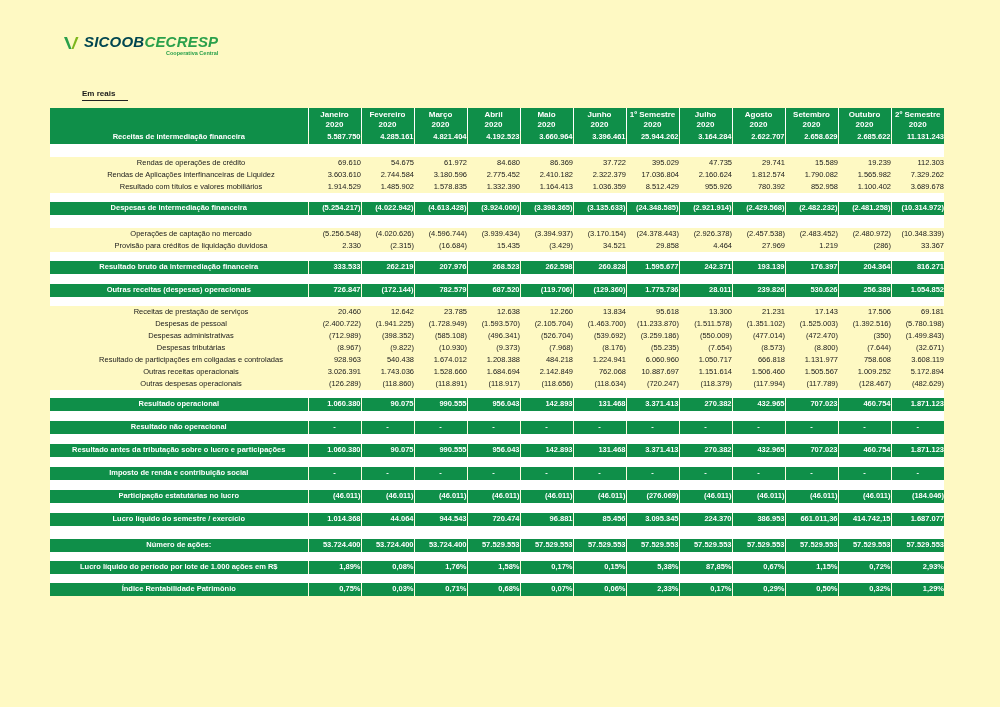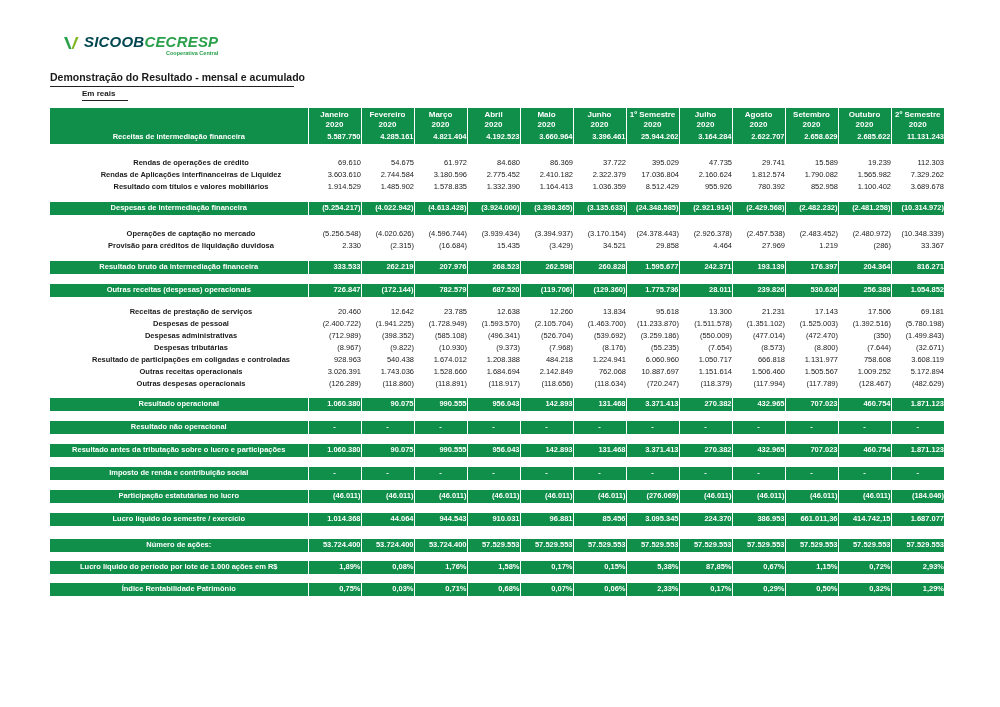"SICOOBCECRESP" .page { background: #ffffff -> #fef9c3 }
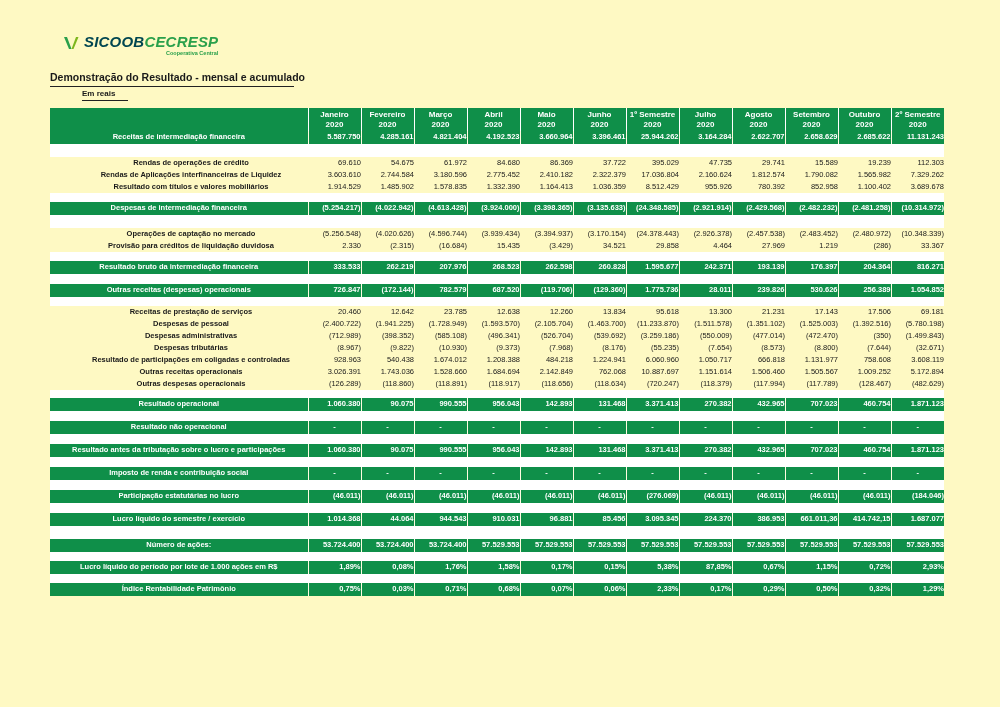"Demonstração do Resultado - mensal" div.title { html: <div>Demonstração do Resultado - mensal e acumulado</div> -> none }
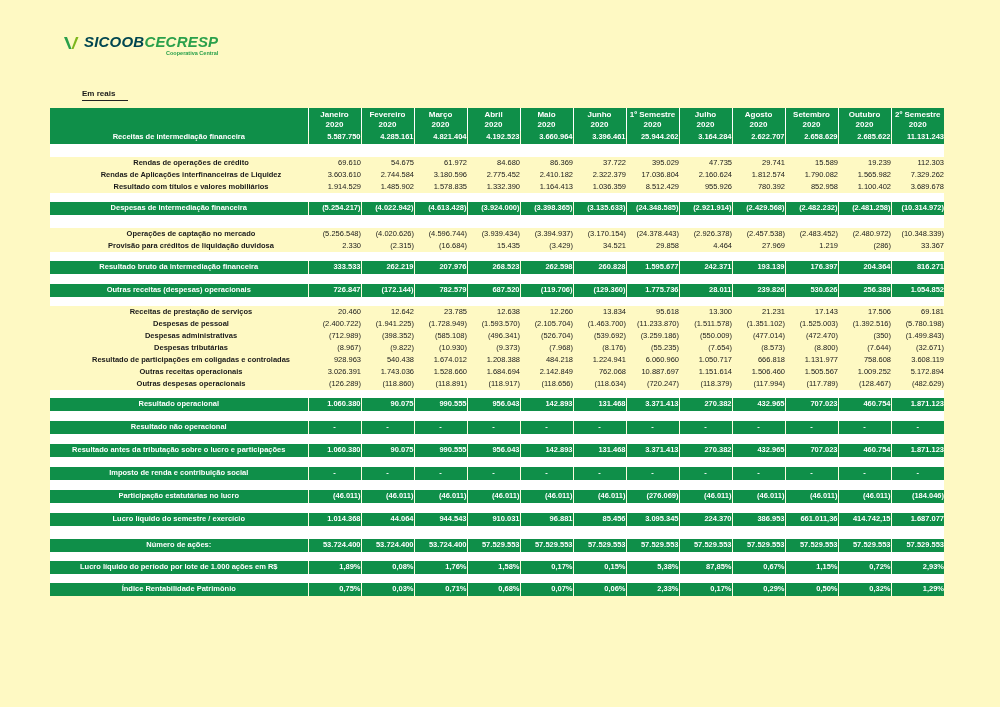"Rendas de operações de crédito" tr.detail td.label { font-weight: bold -> none }
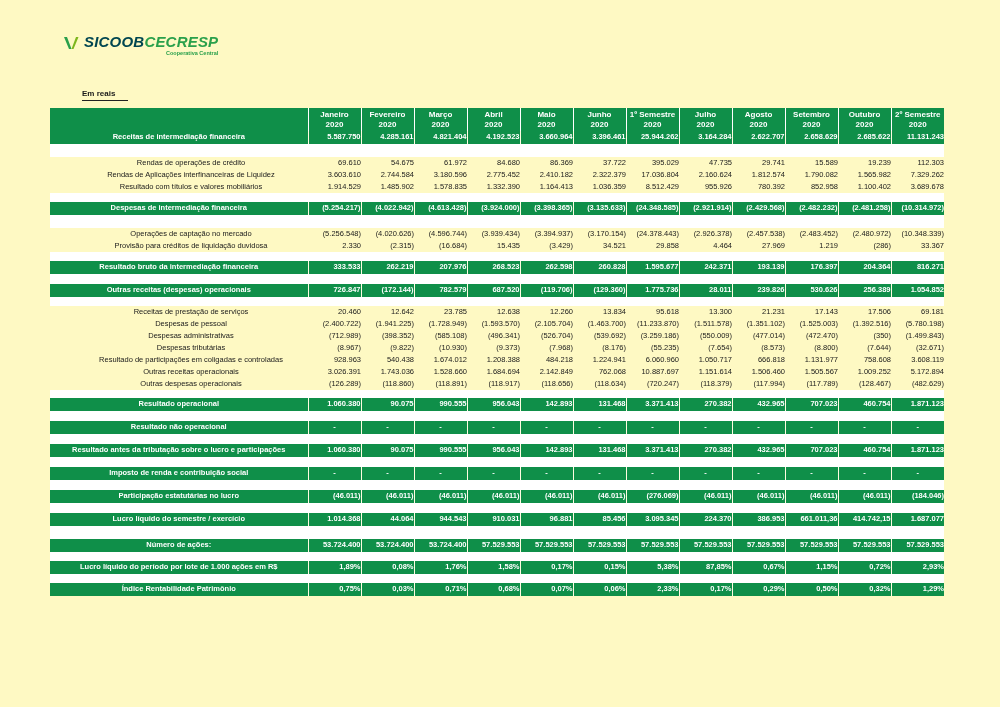"910.031" td.val { text: 910.031 -> 720.474 }
